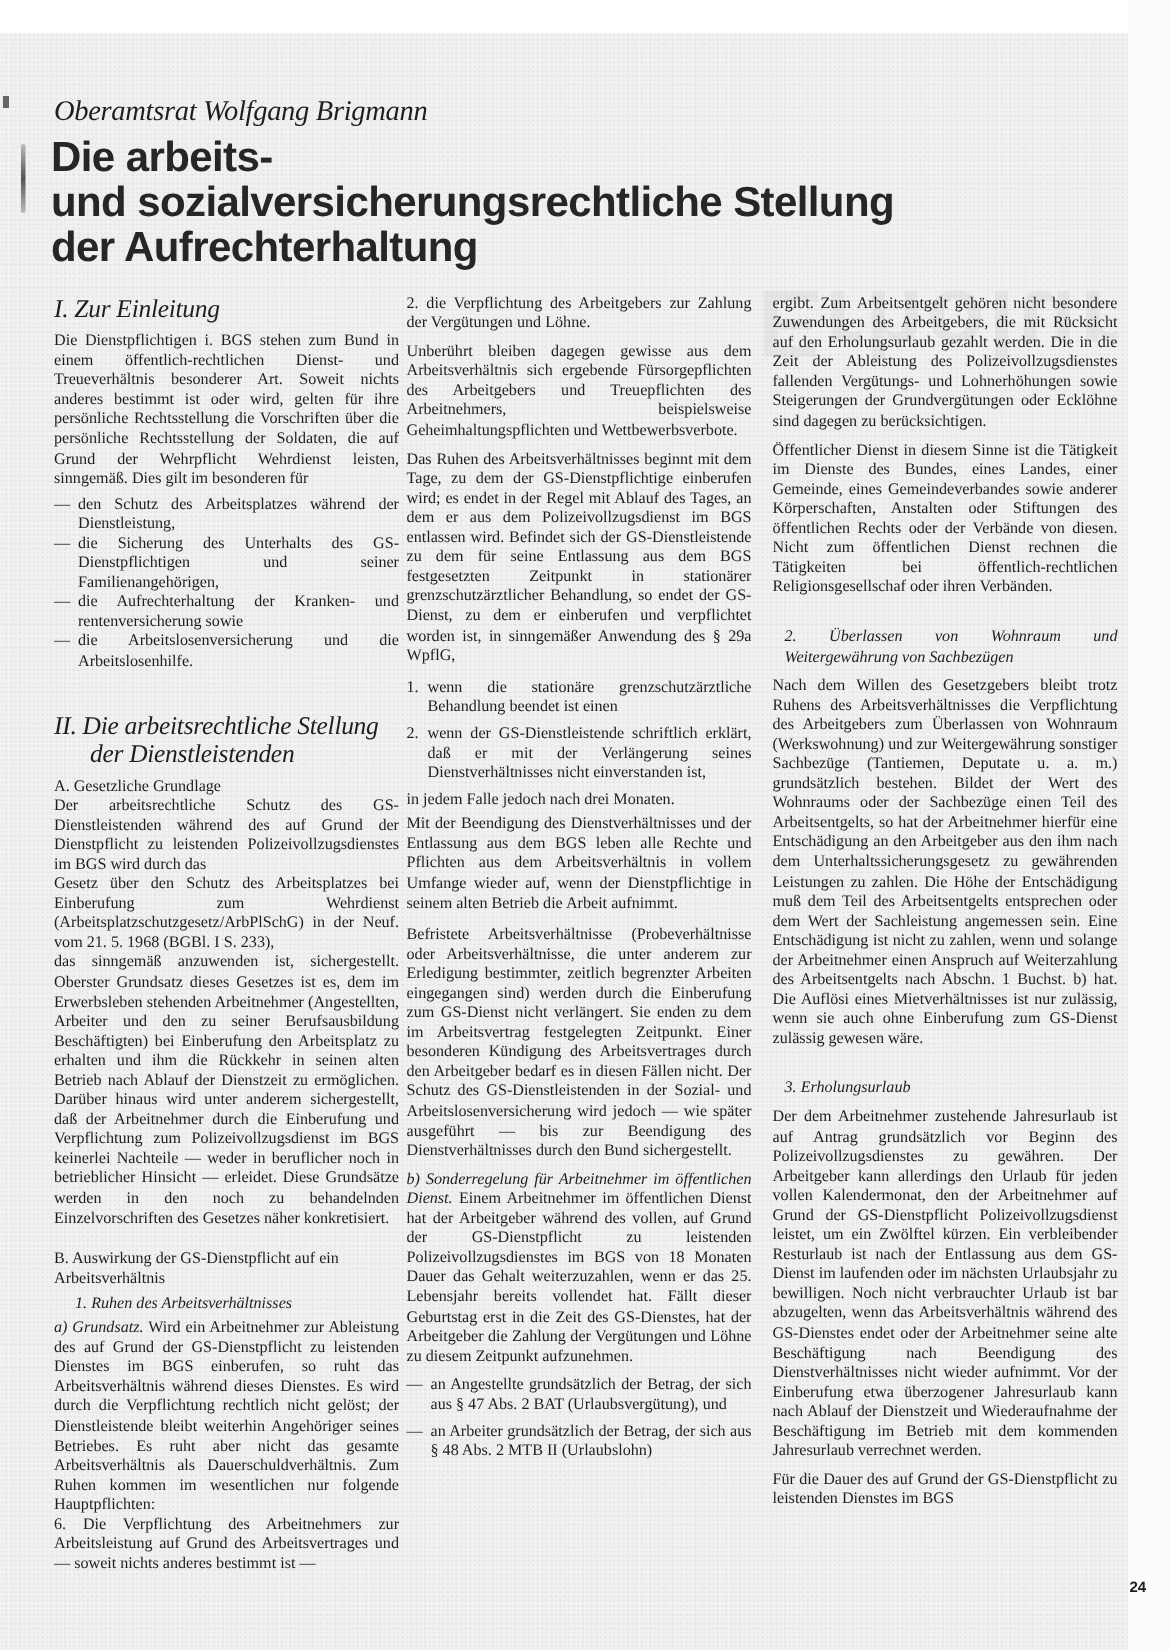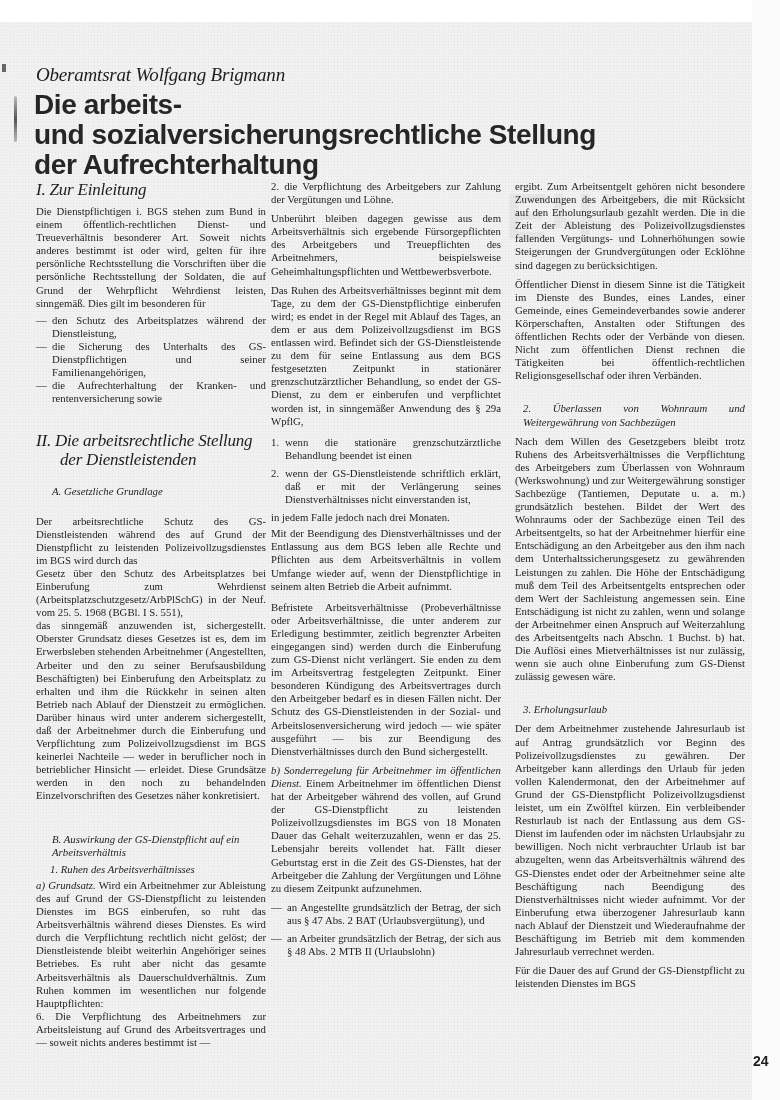"I. Zur Einleitung" .col { top: 180px -> 196px }
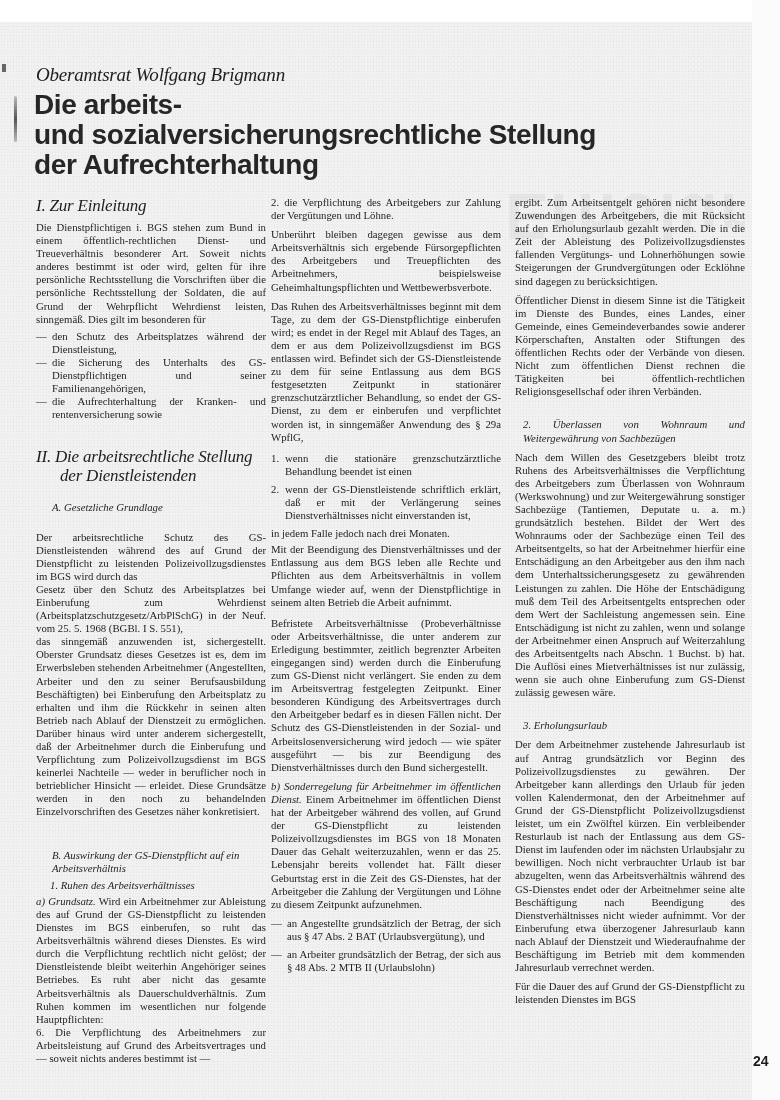"die Arbeitslosenversicherung und die" li { html: none -> <li>die Arbeitslosenversicherung und die Arbeitslosenhilfe.</li> }
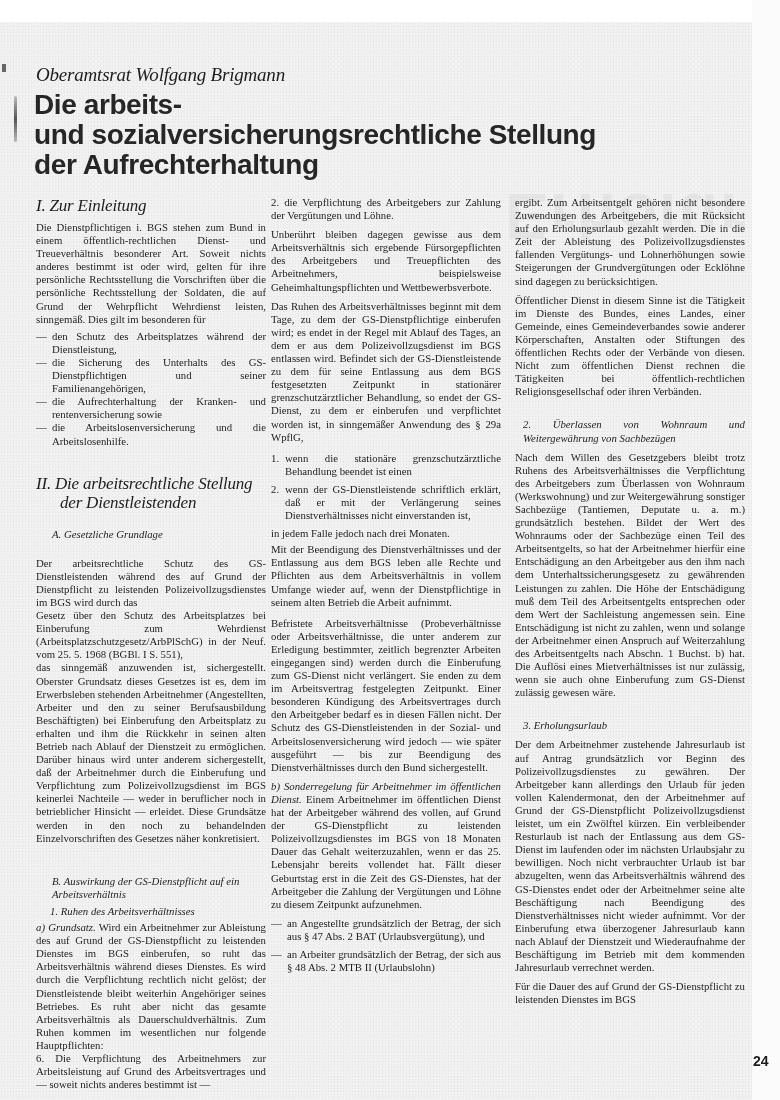"A. Gesetzliche Grundlage" .h2 { font-style: italic -> none; margin: 16px -> 0 }
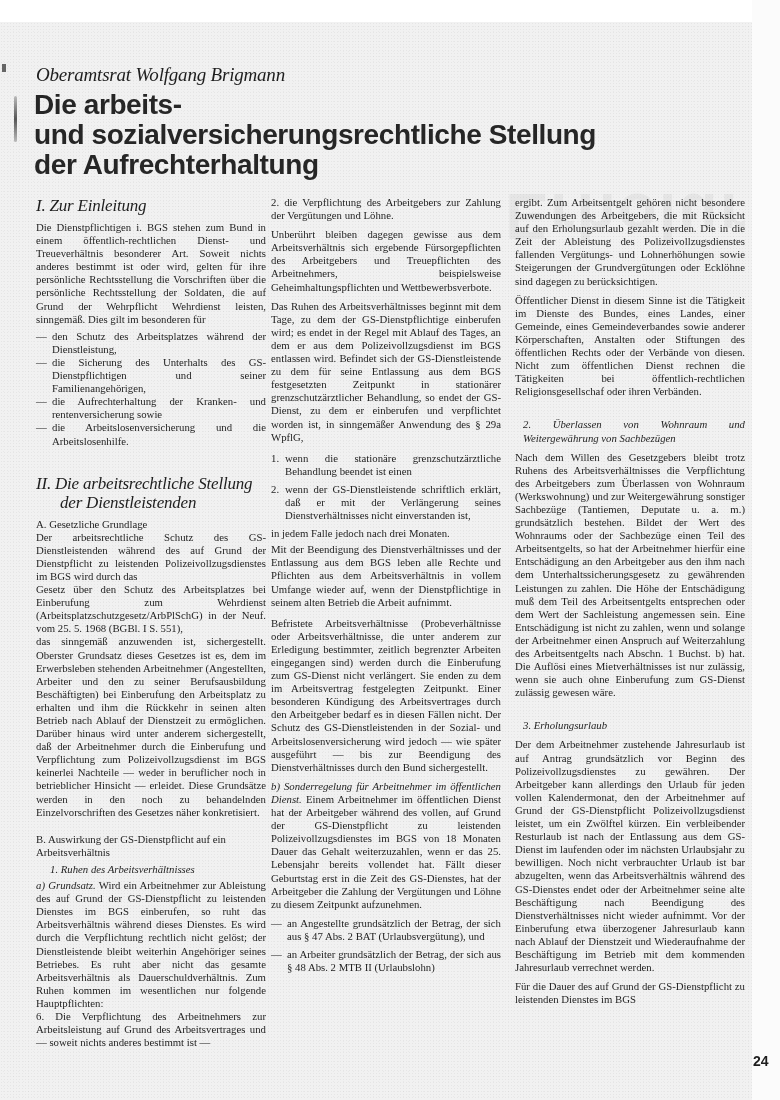"Gesetz über den Schutz des" p { text: 25. 5. 1968 (BGBl. I S. 551 -> 21. 5. 1968 (BGBl. I S. 233 }
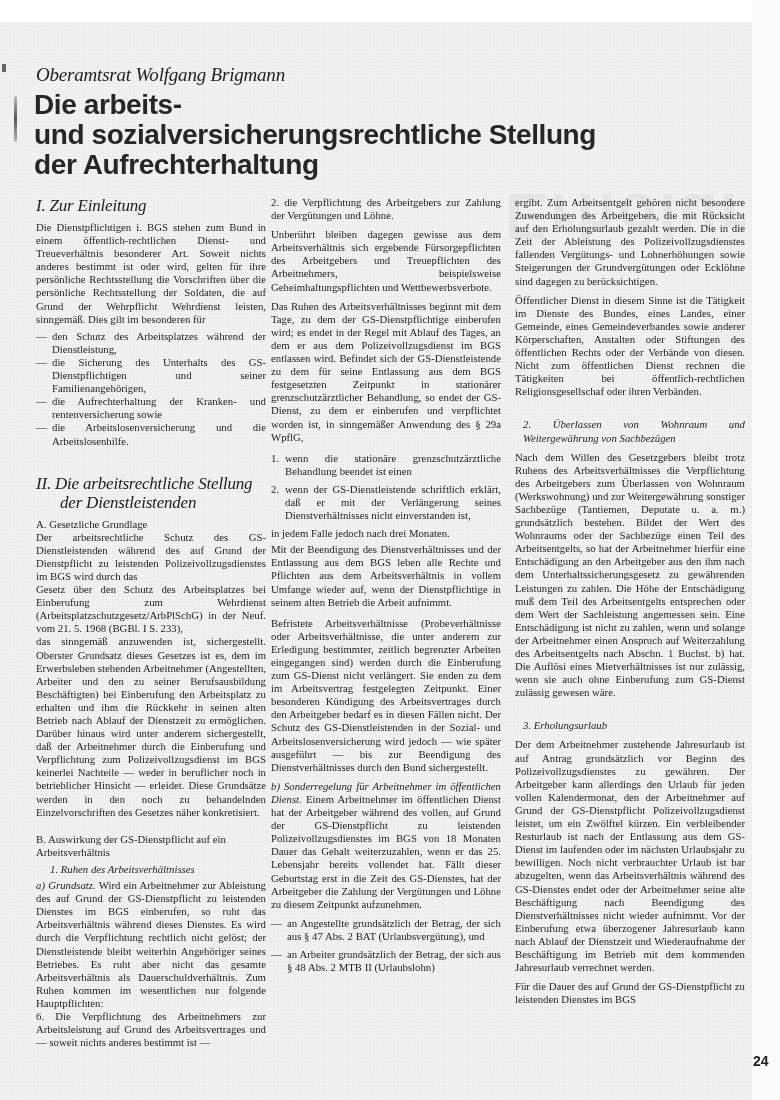"24" .pageno { font-size: 14px -> 10px }
